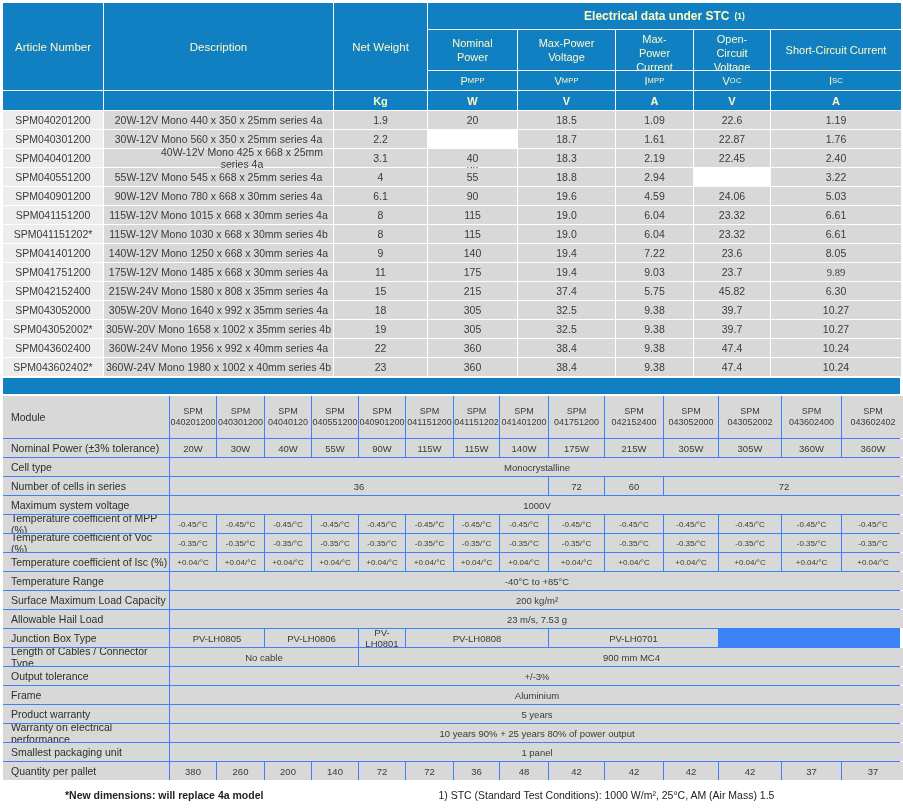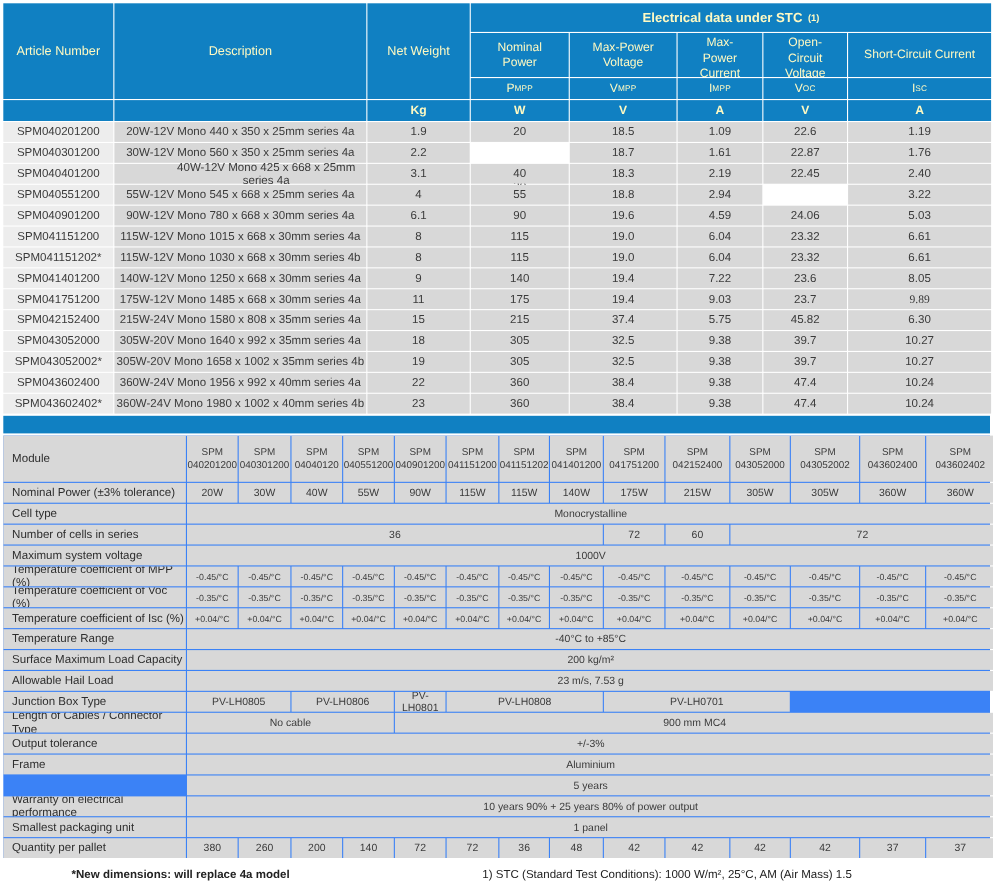"Product warranty" div.cell { html: none -> <div>Product warranty</div> }
